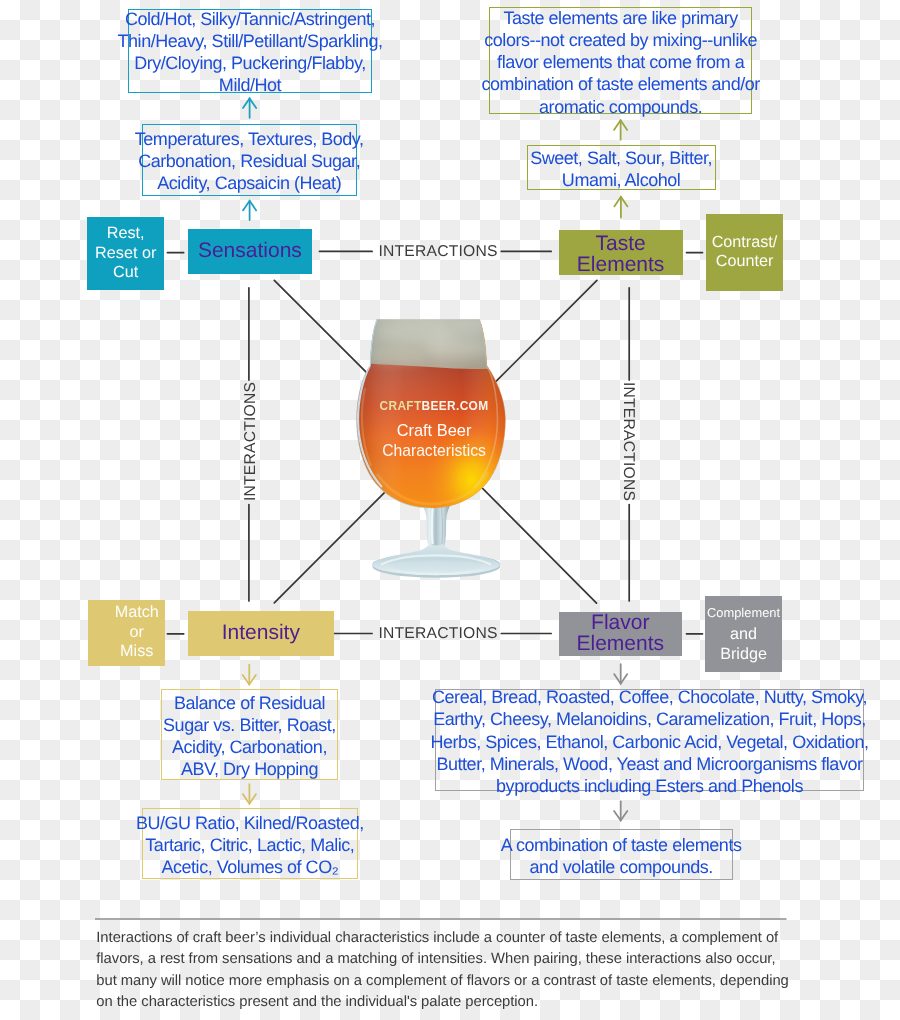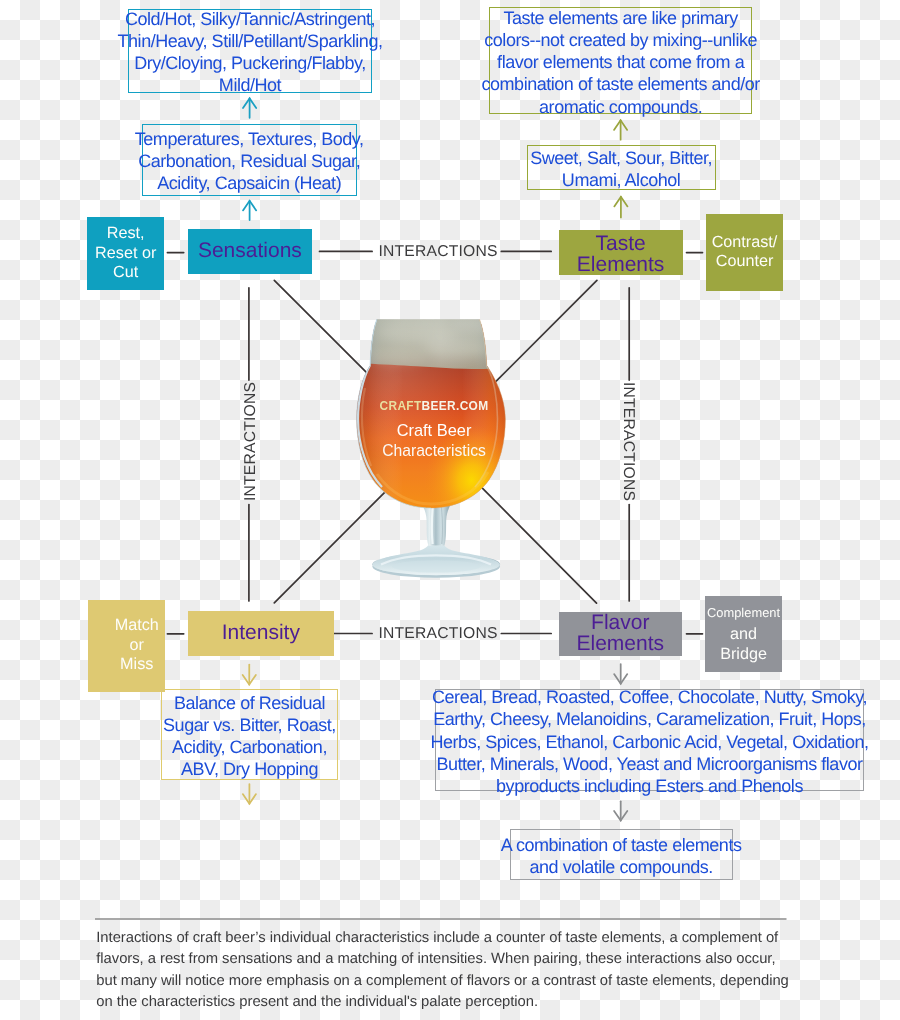"Match or" div.box { height: 92px -> 66px }
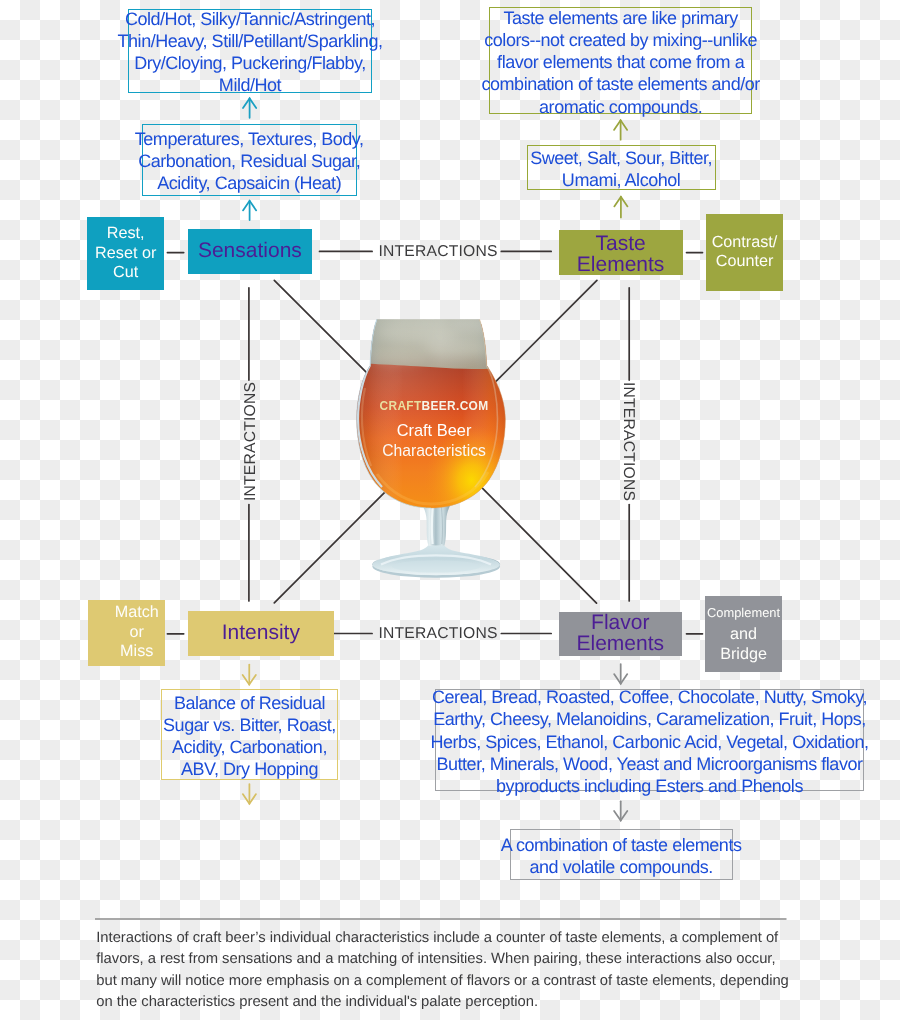"BU/GU Ratio, Kilned/Roasted," div.box { html: none -> <div> <div>BU/GU Ratio, Kilned/Roasted,</div> <div>Tartaric, Citric, Lactic, Malic,</div> <div>Acetic, Volumes of CO₂</div> </div> }
